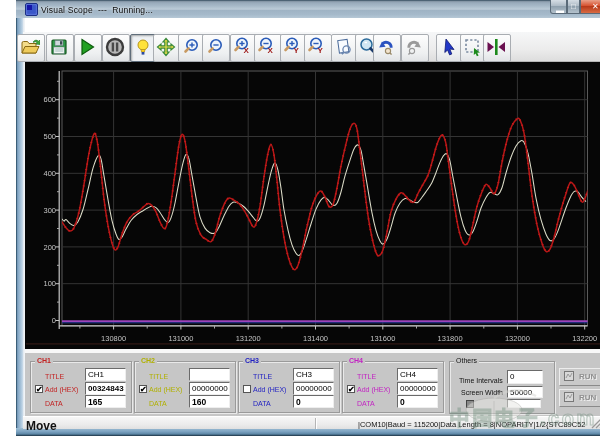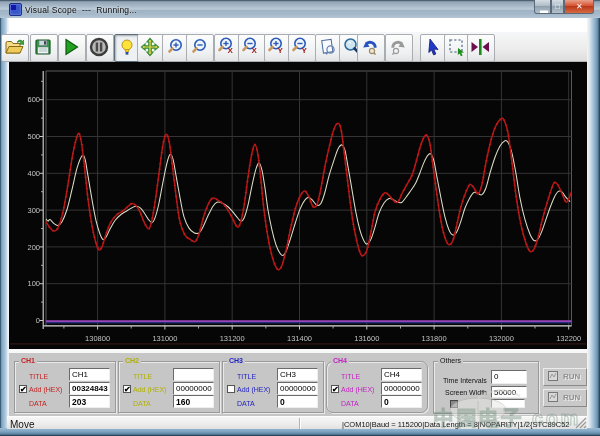"Visual Scope --- Running..." #win { left: 0 -> 16px }
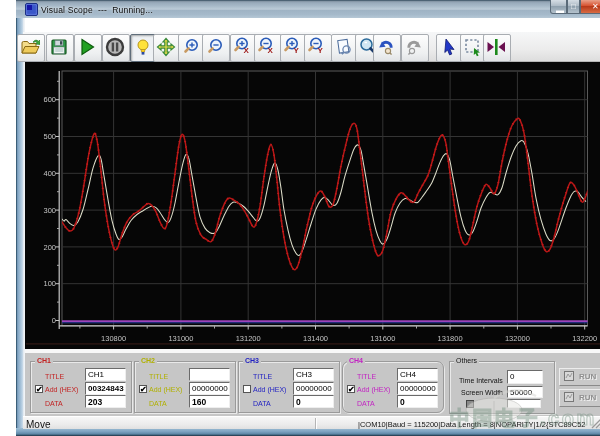"CH4" div.abs { border-radius: 7px -> none }
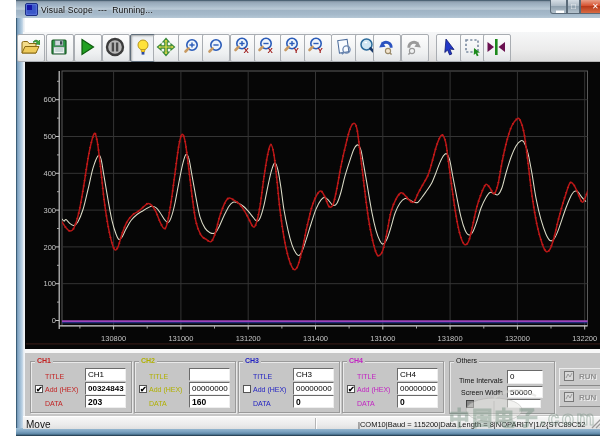"203" div.field { text: 203 -> 165 }
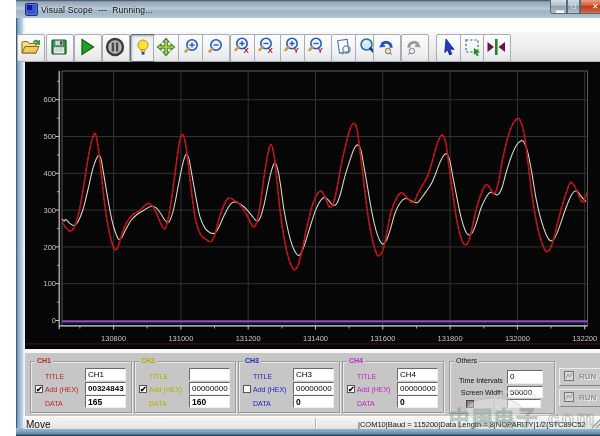"Move" span.abs { font-size: 10px -> 12px; font-weight: none -> bold }
